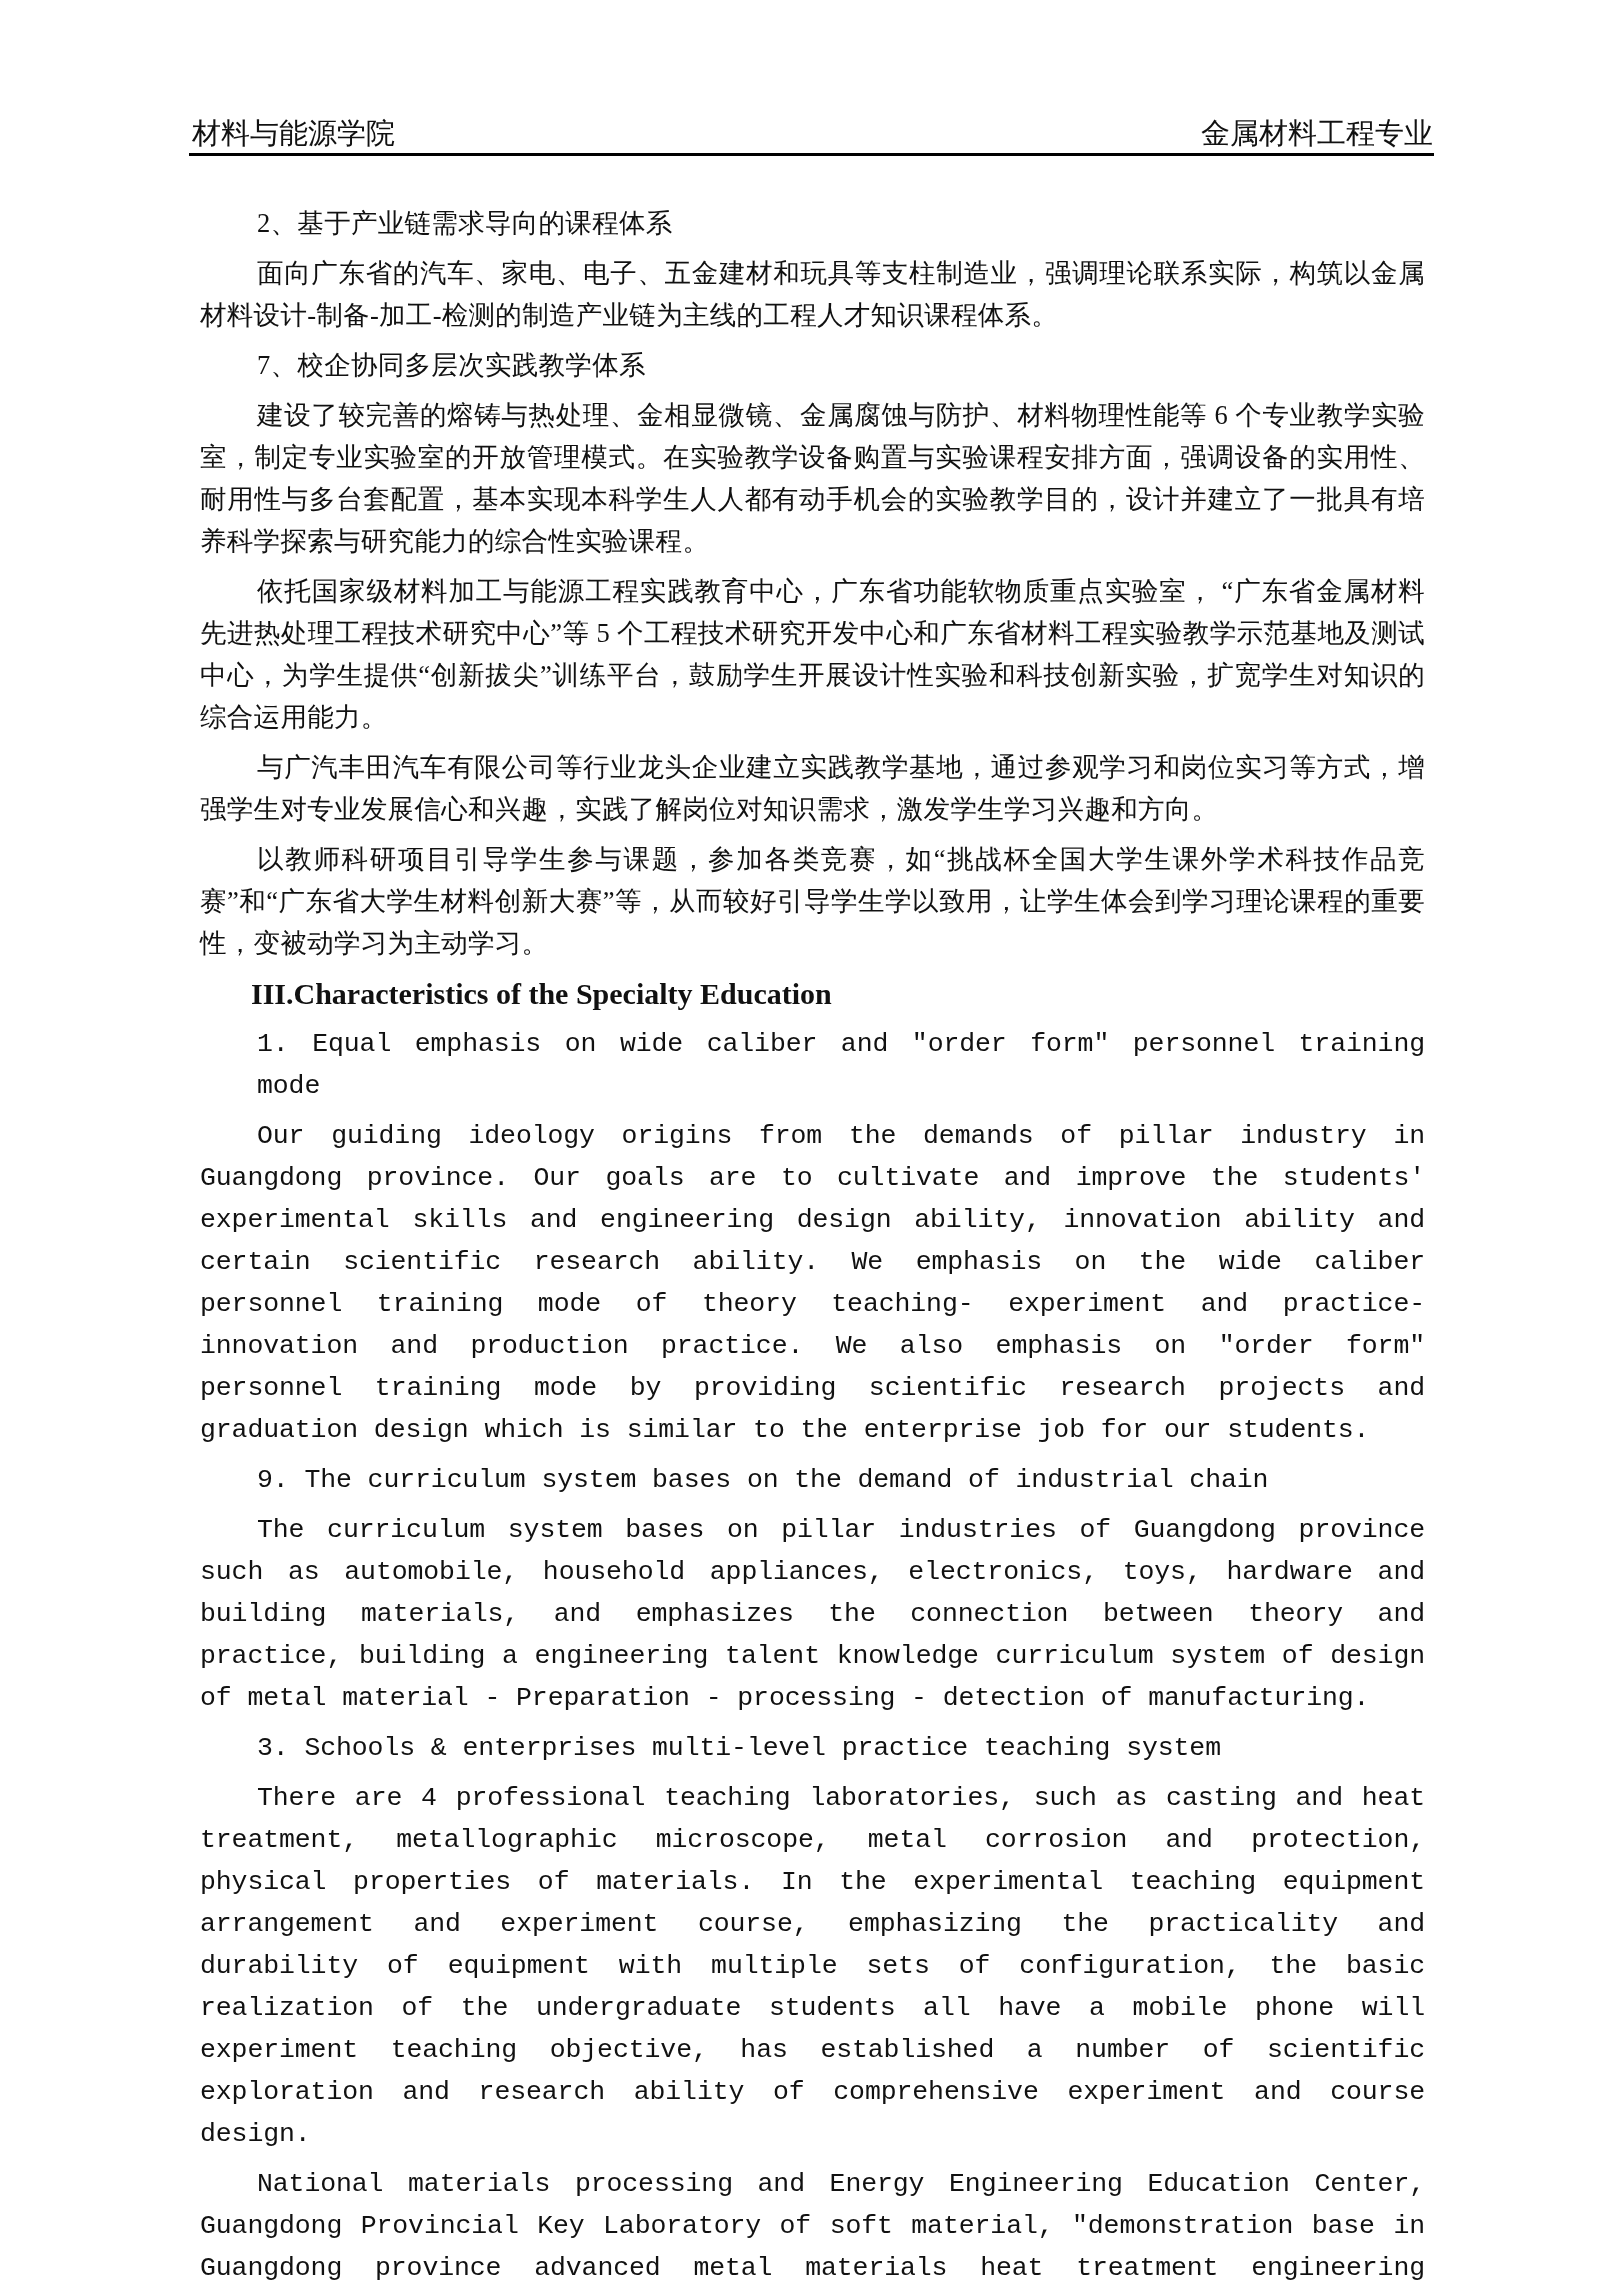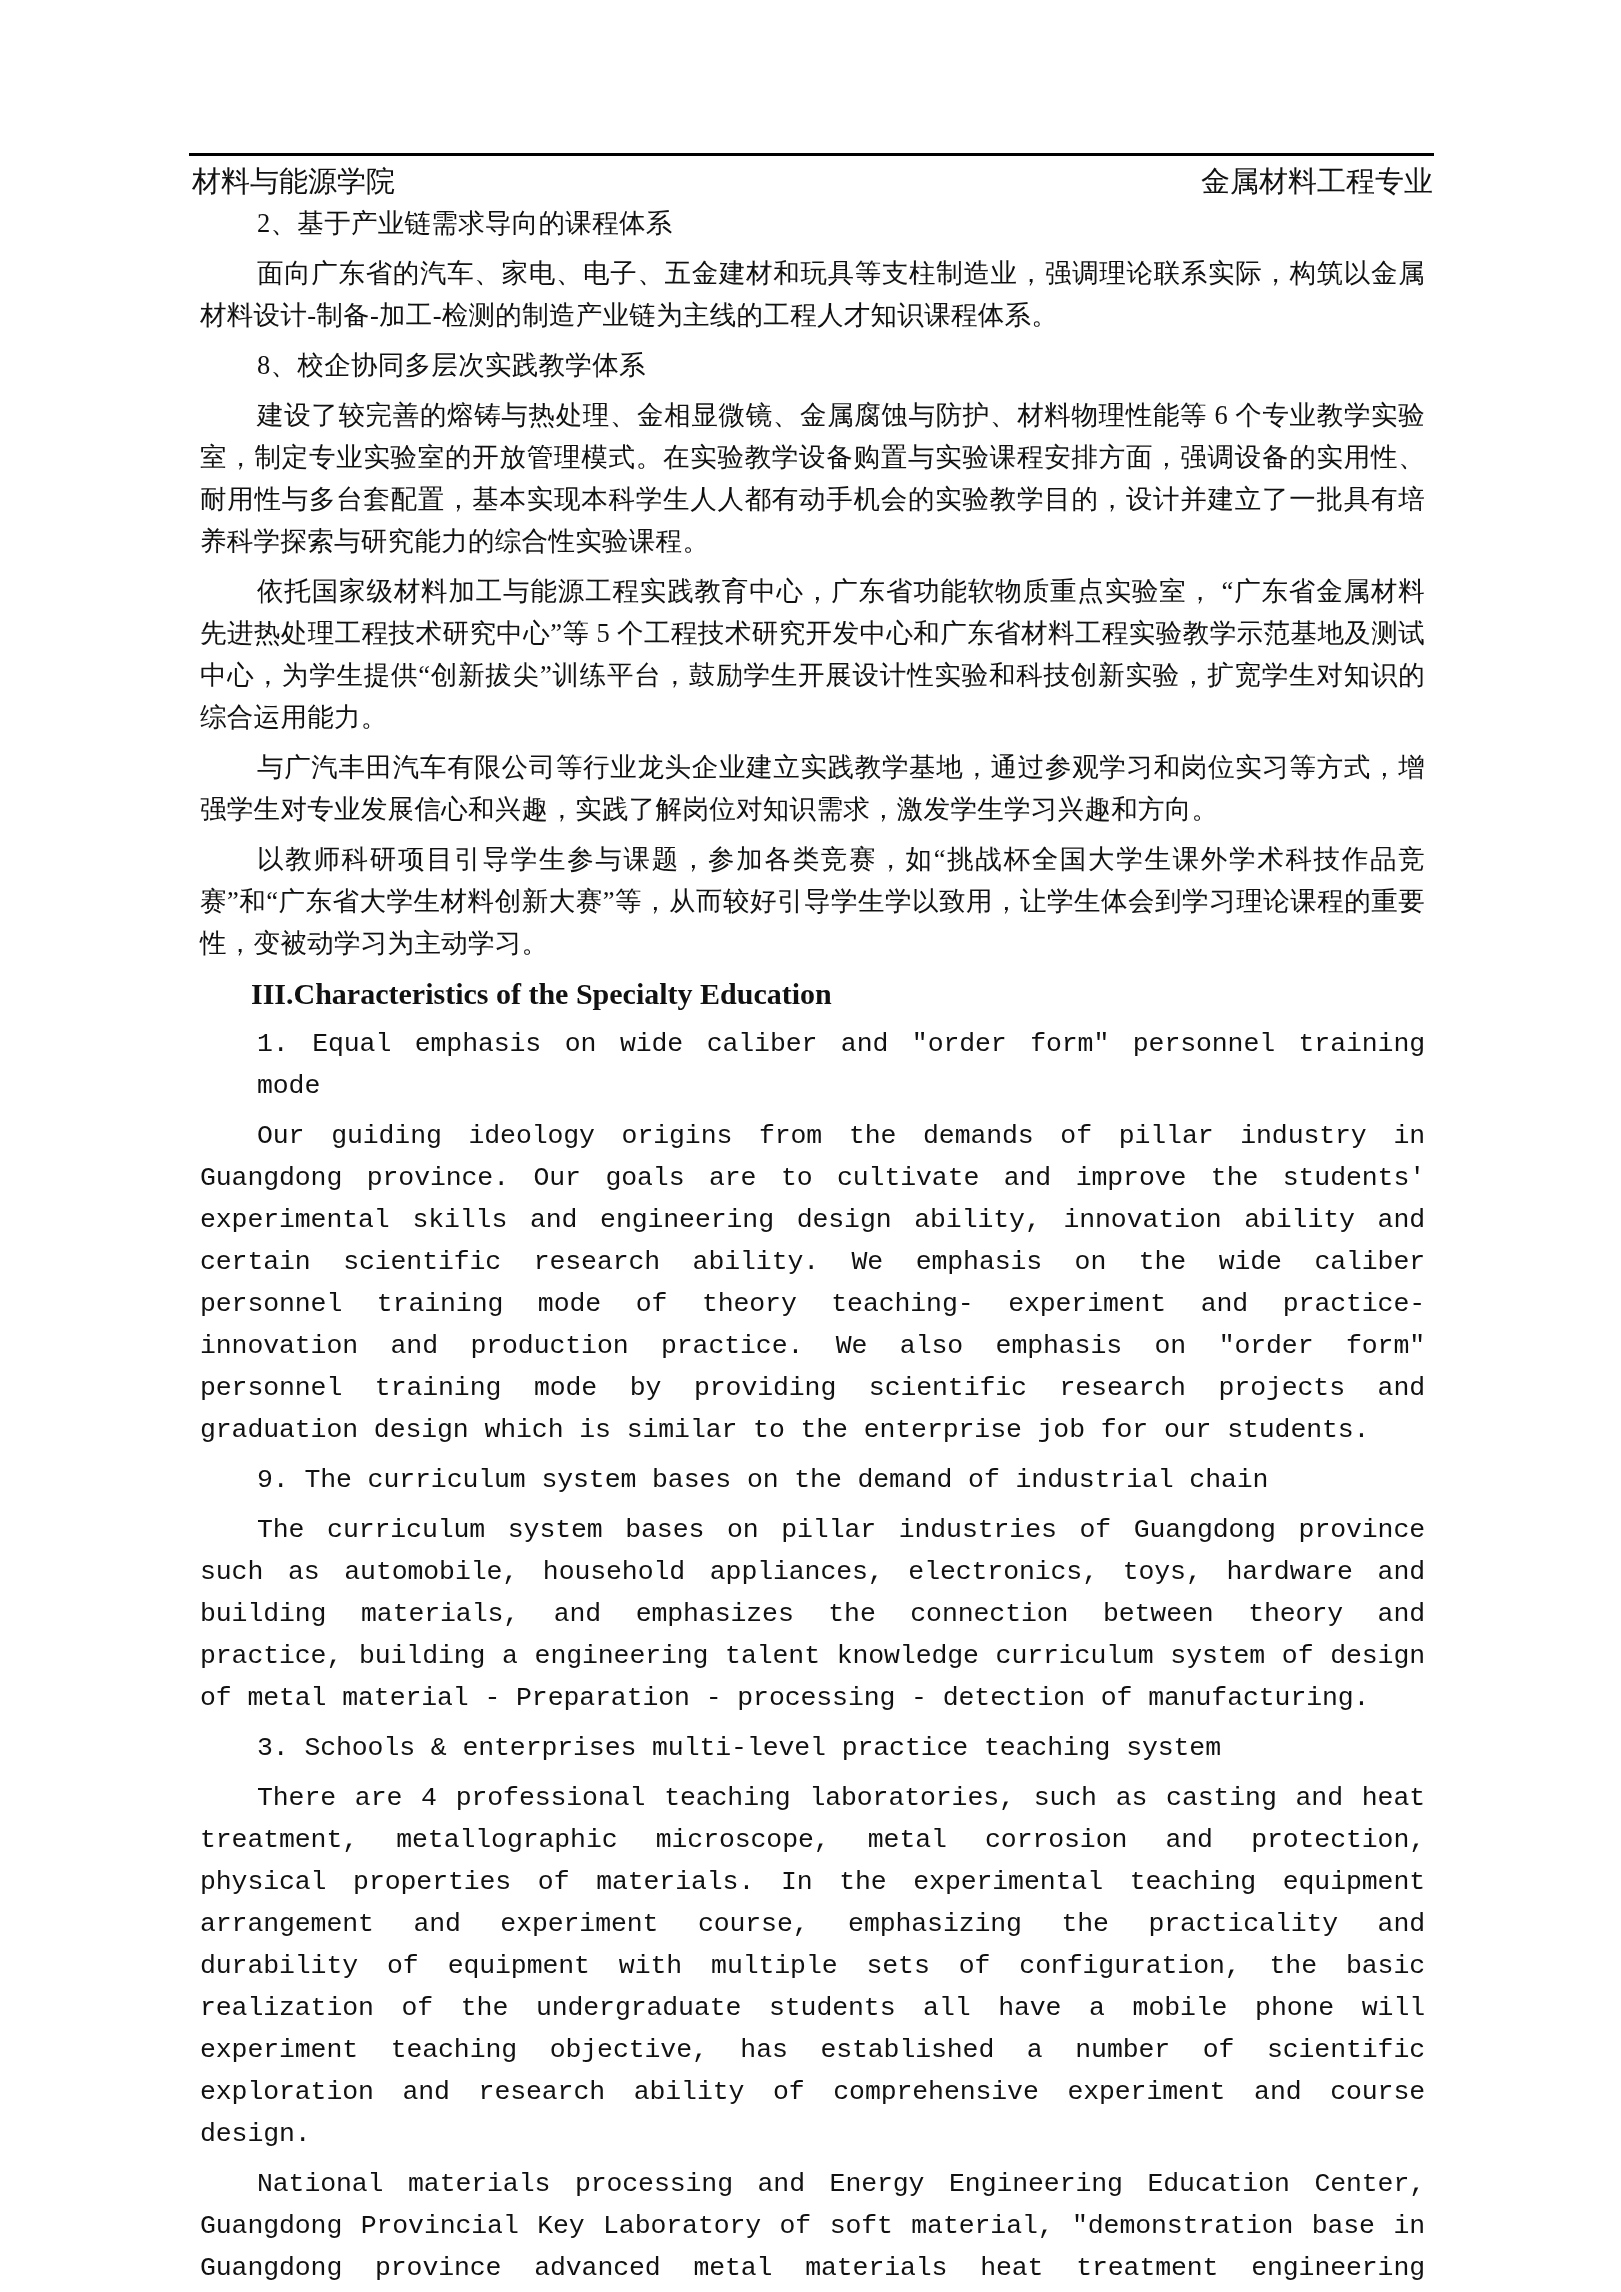"材料与能源学院" .header { margin-top: 48px -> none }
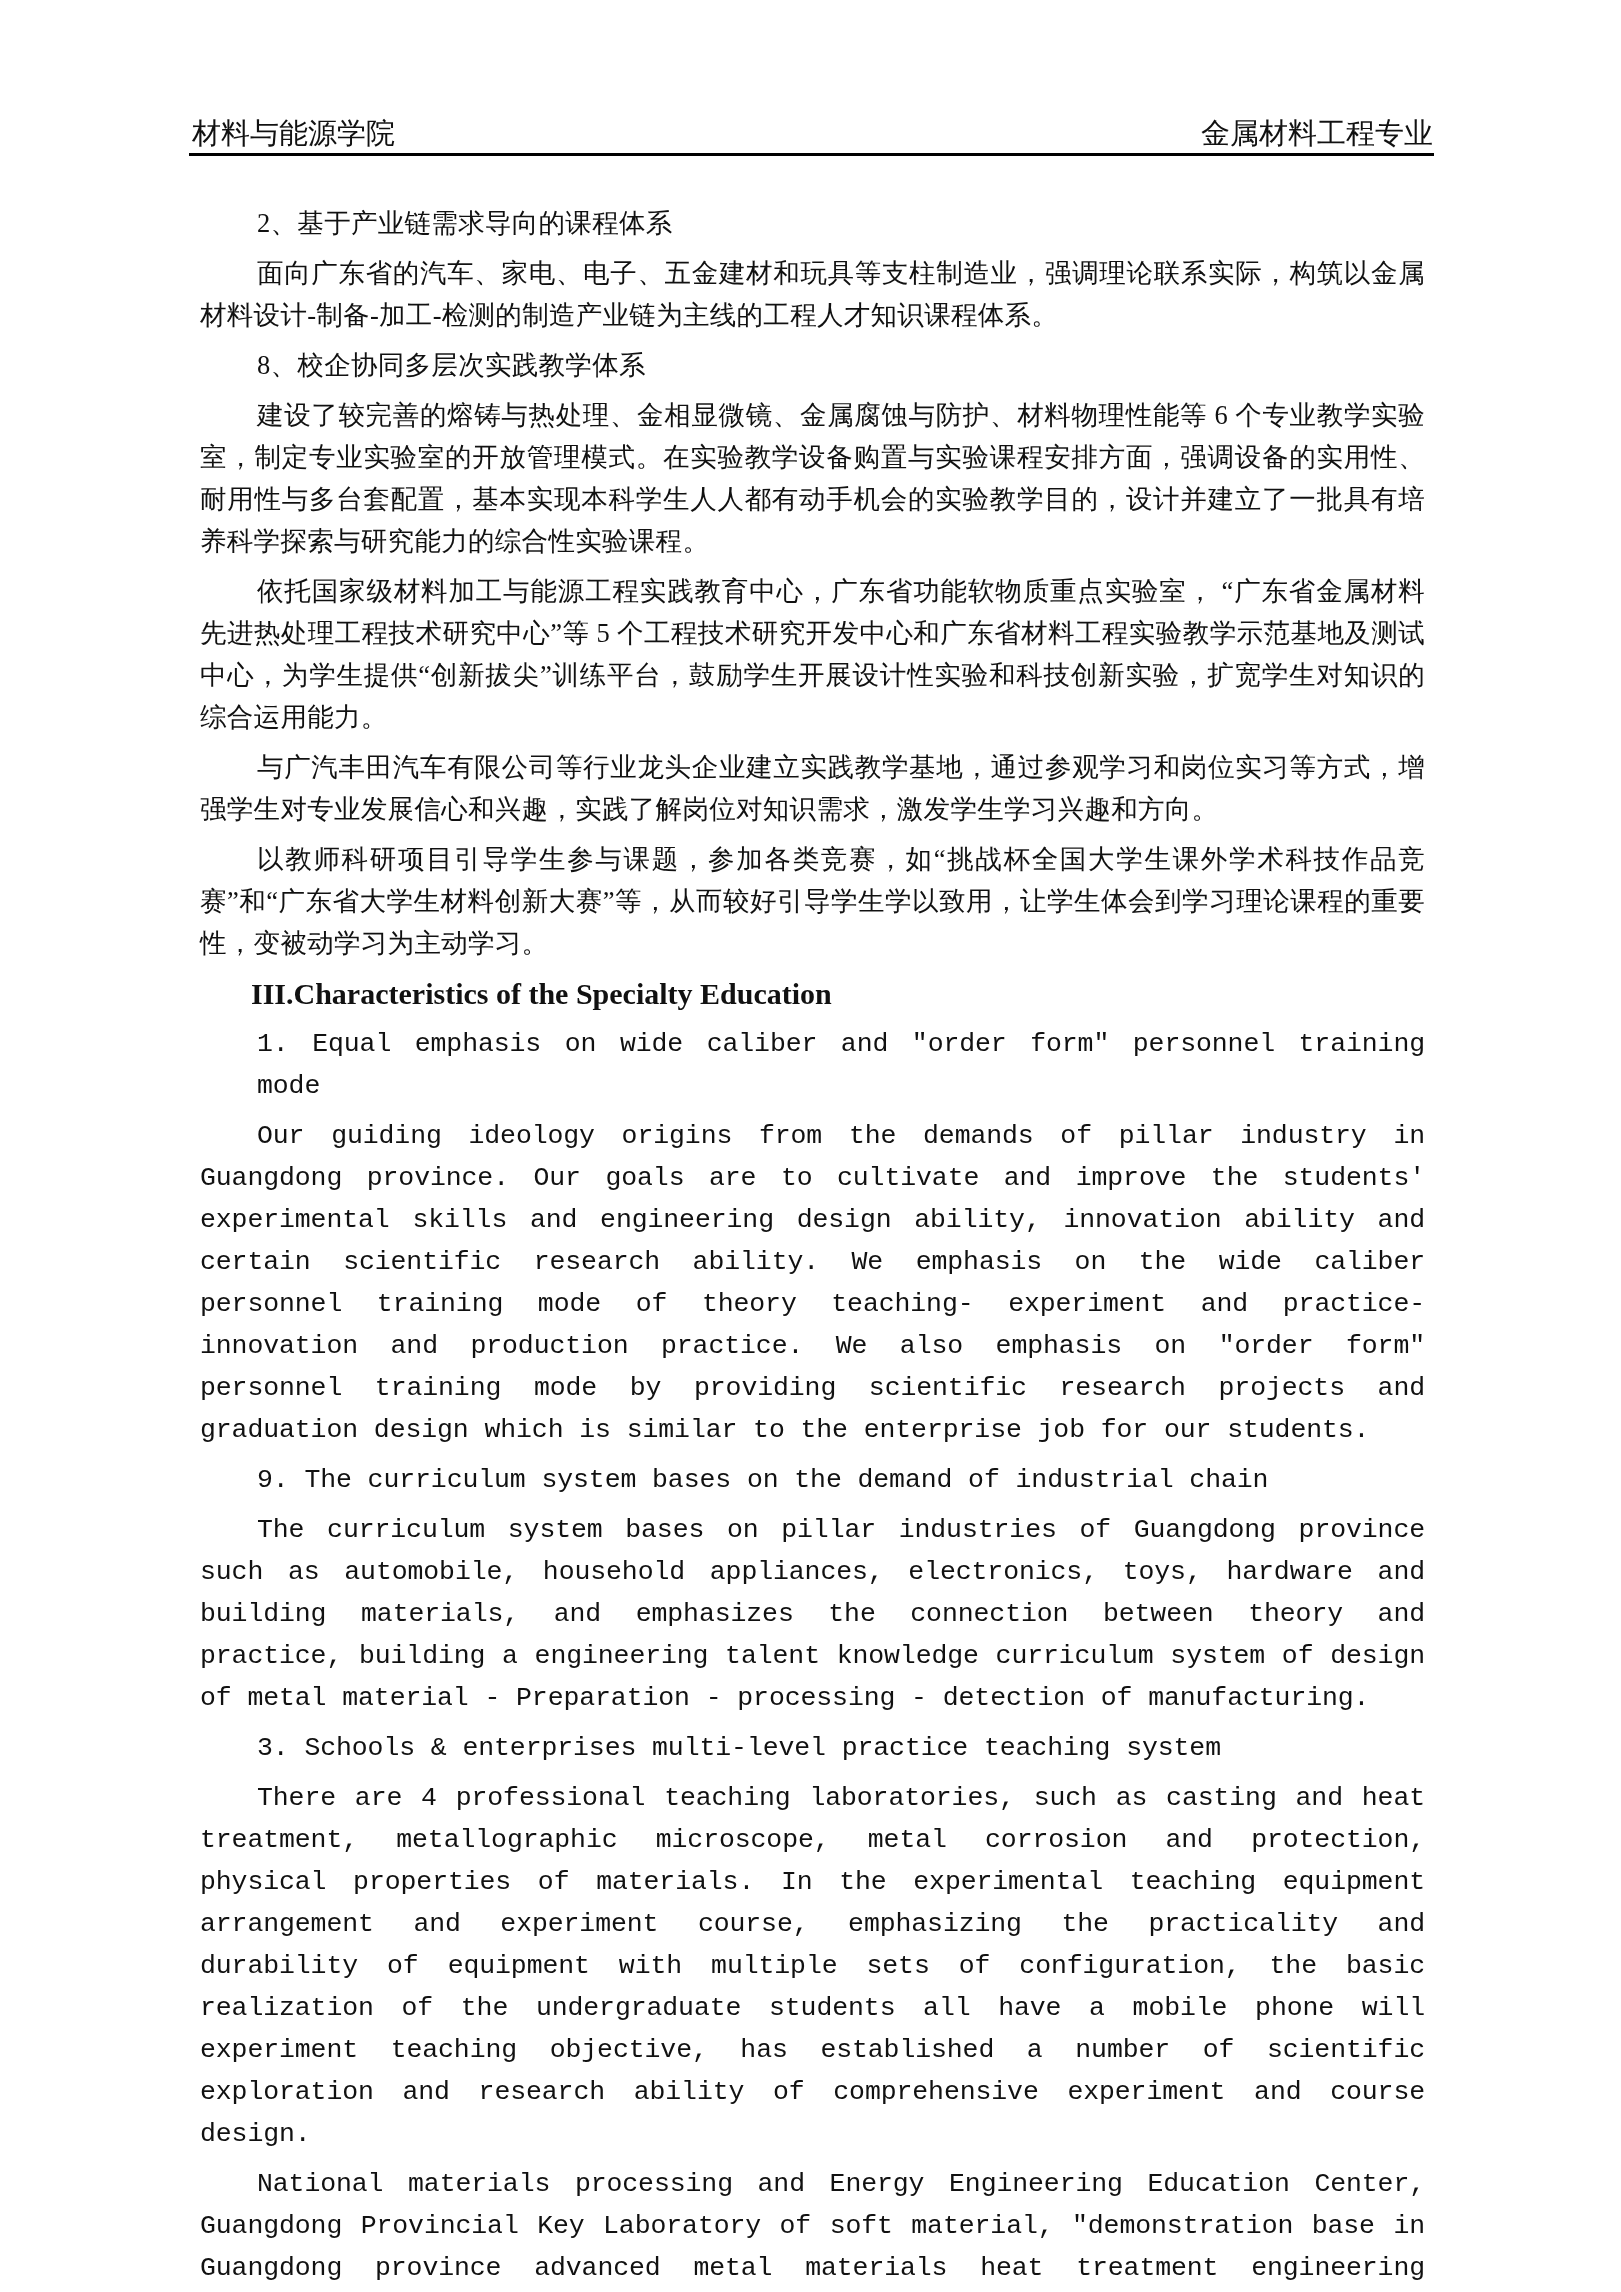"8、校企协同多层次实践教学体系" p.zh { text: 8 -> 7 }
